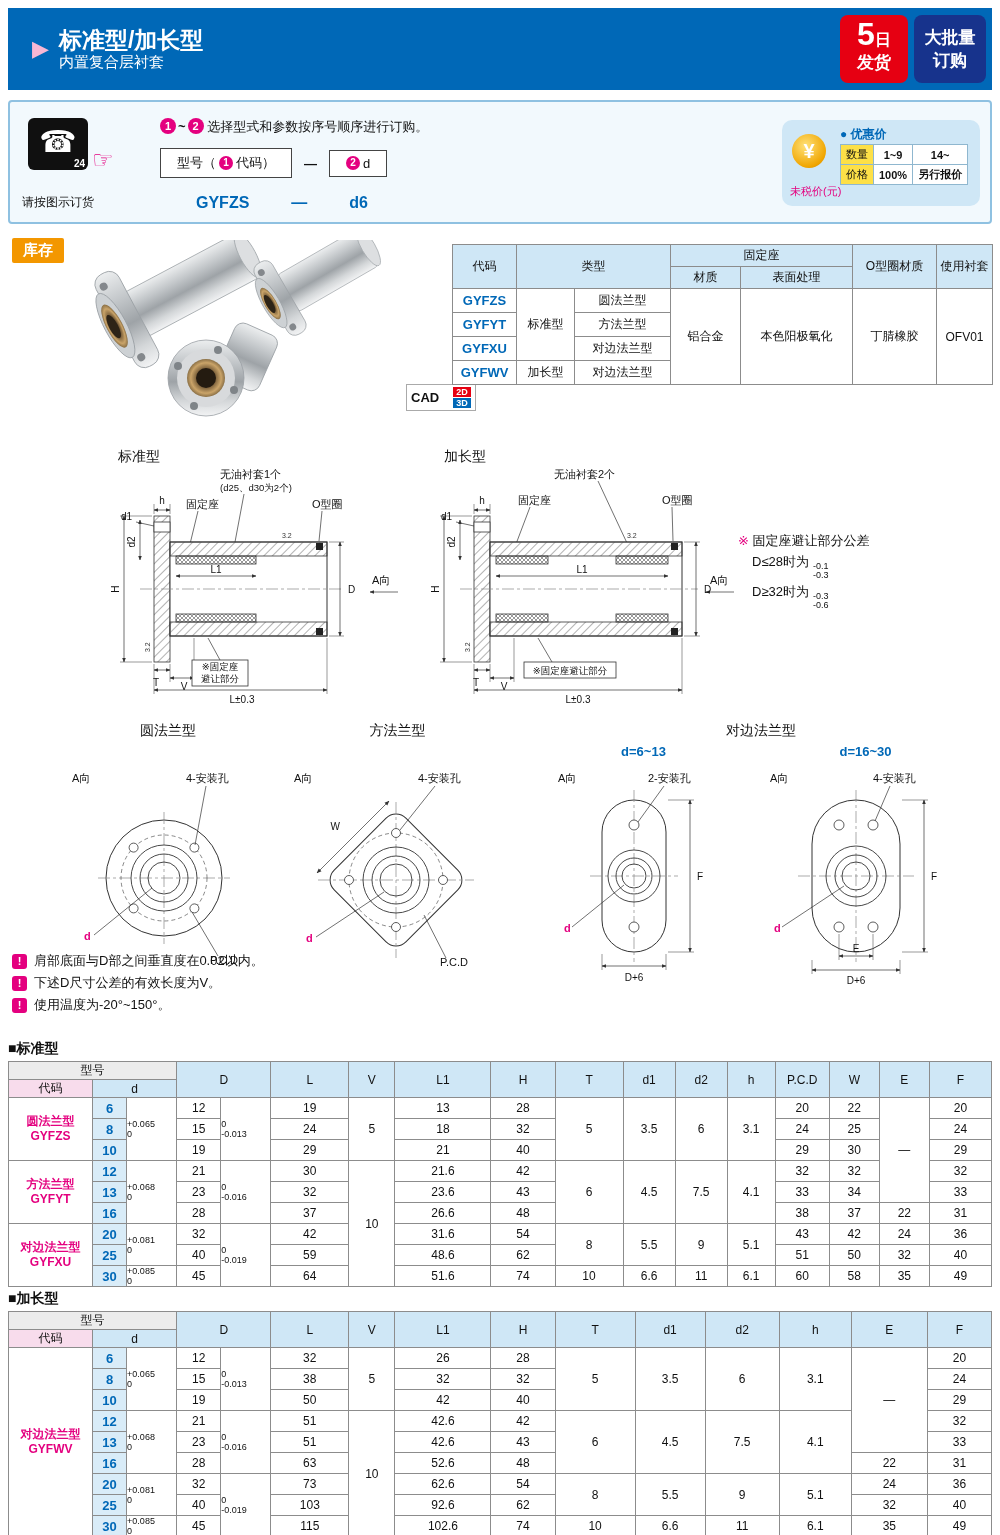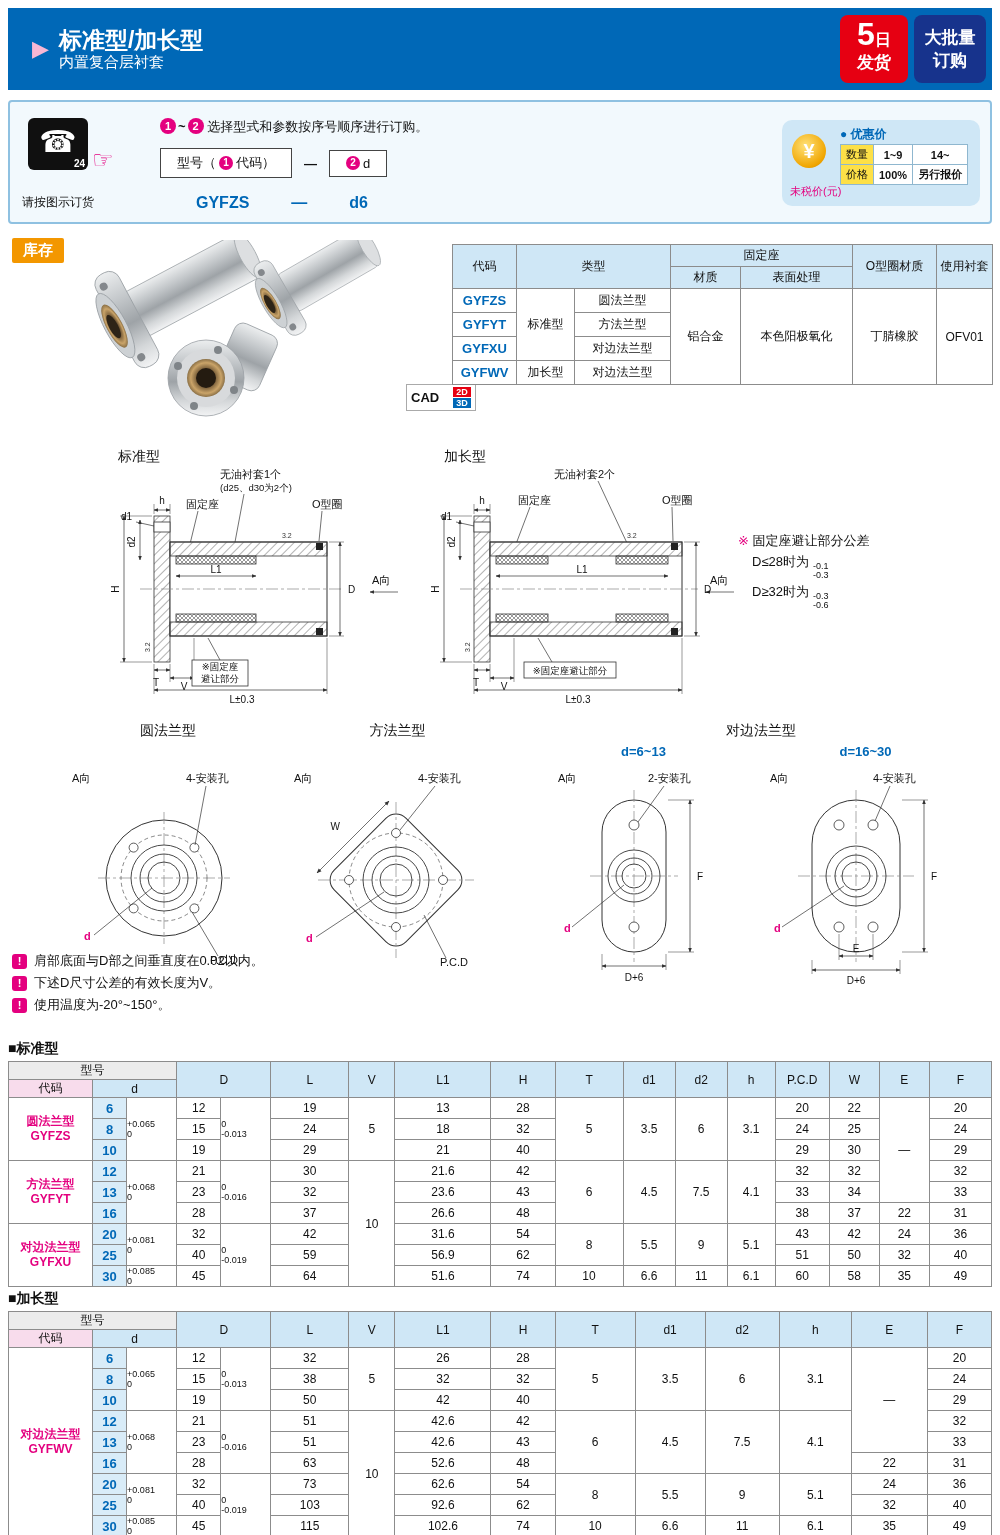"56.9" td { text: 56.9 -> 48.6 }
